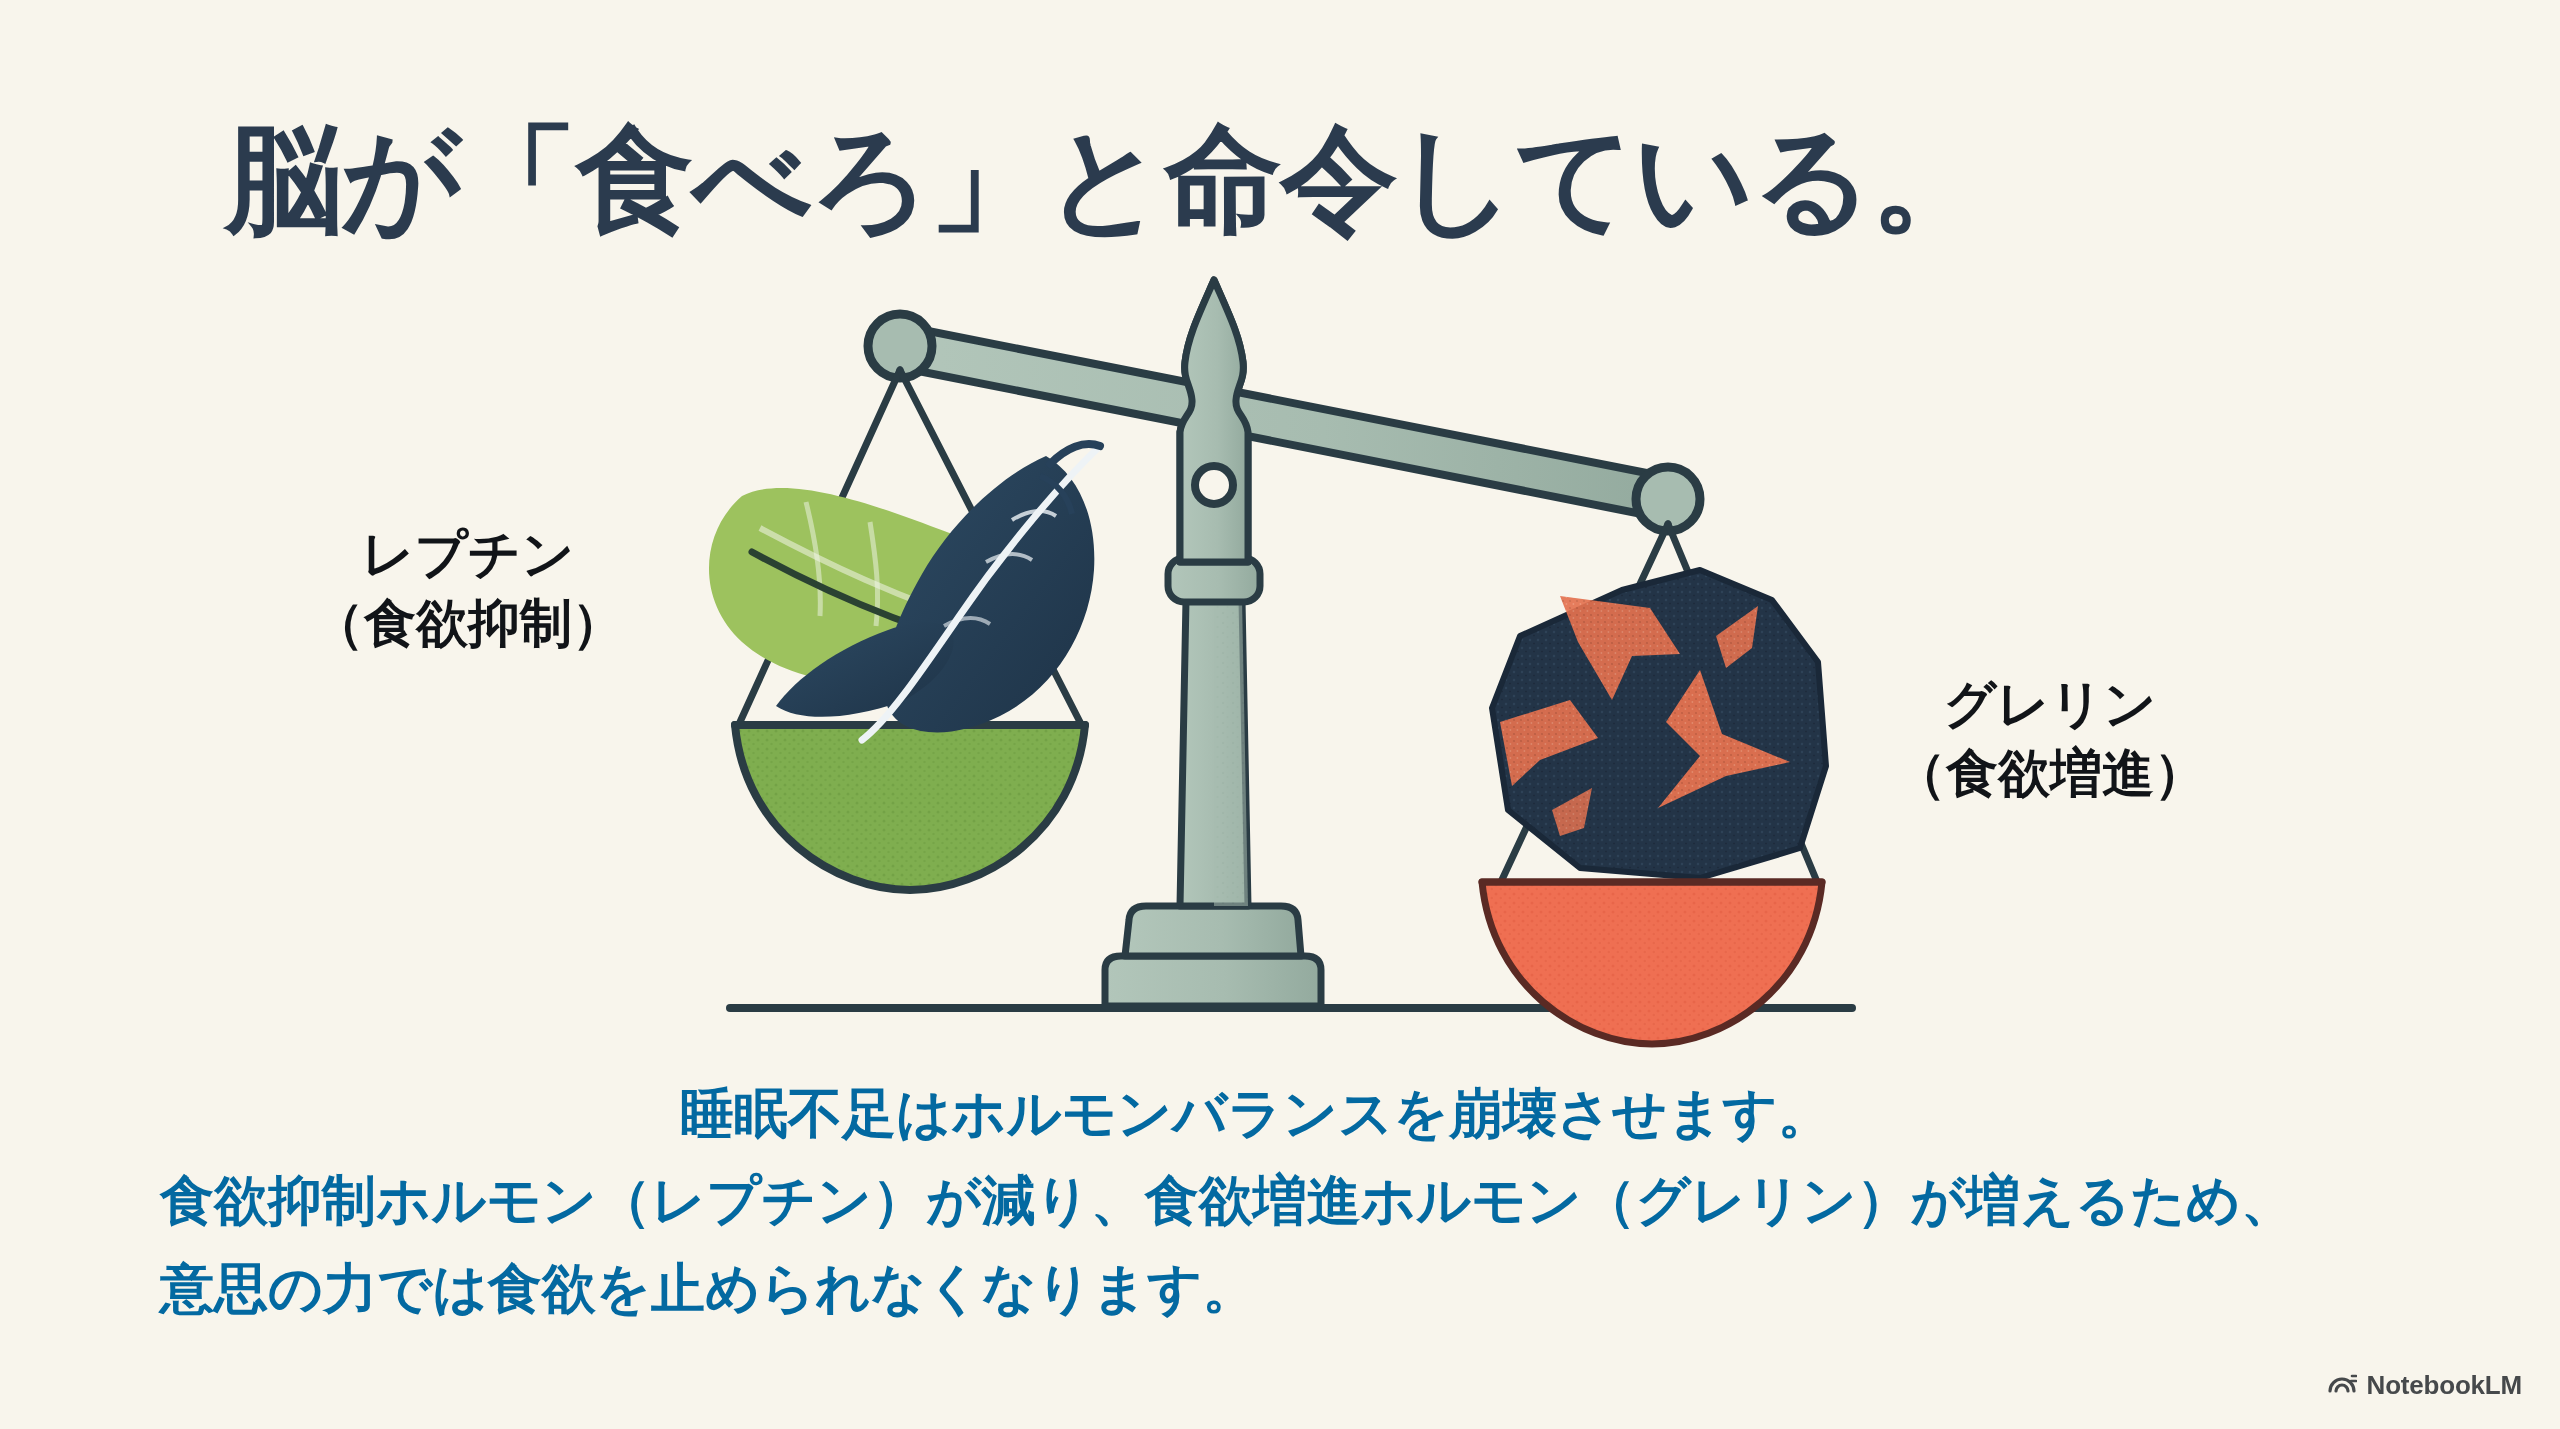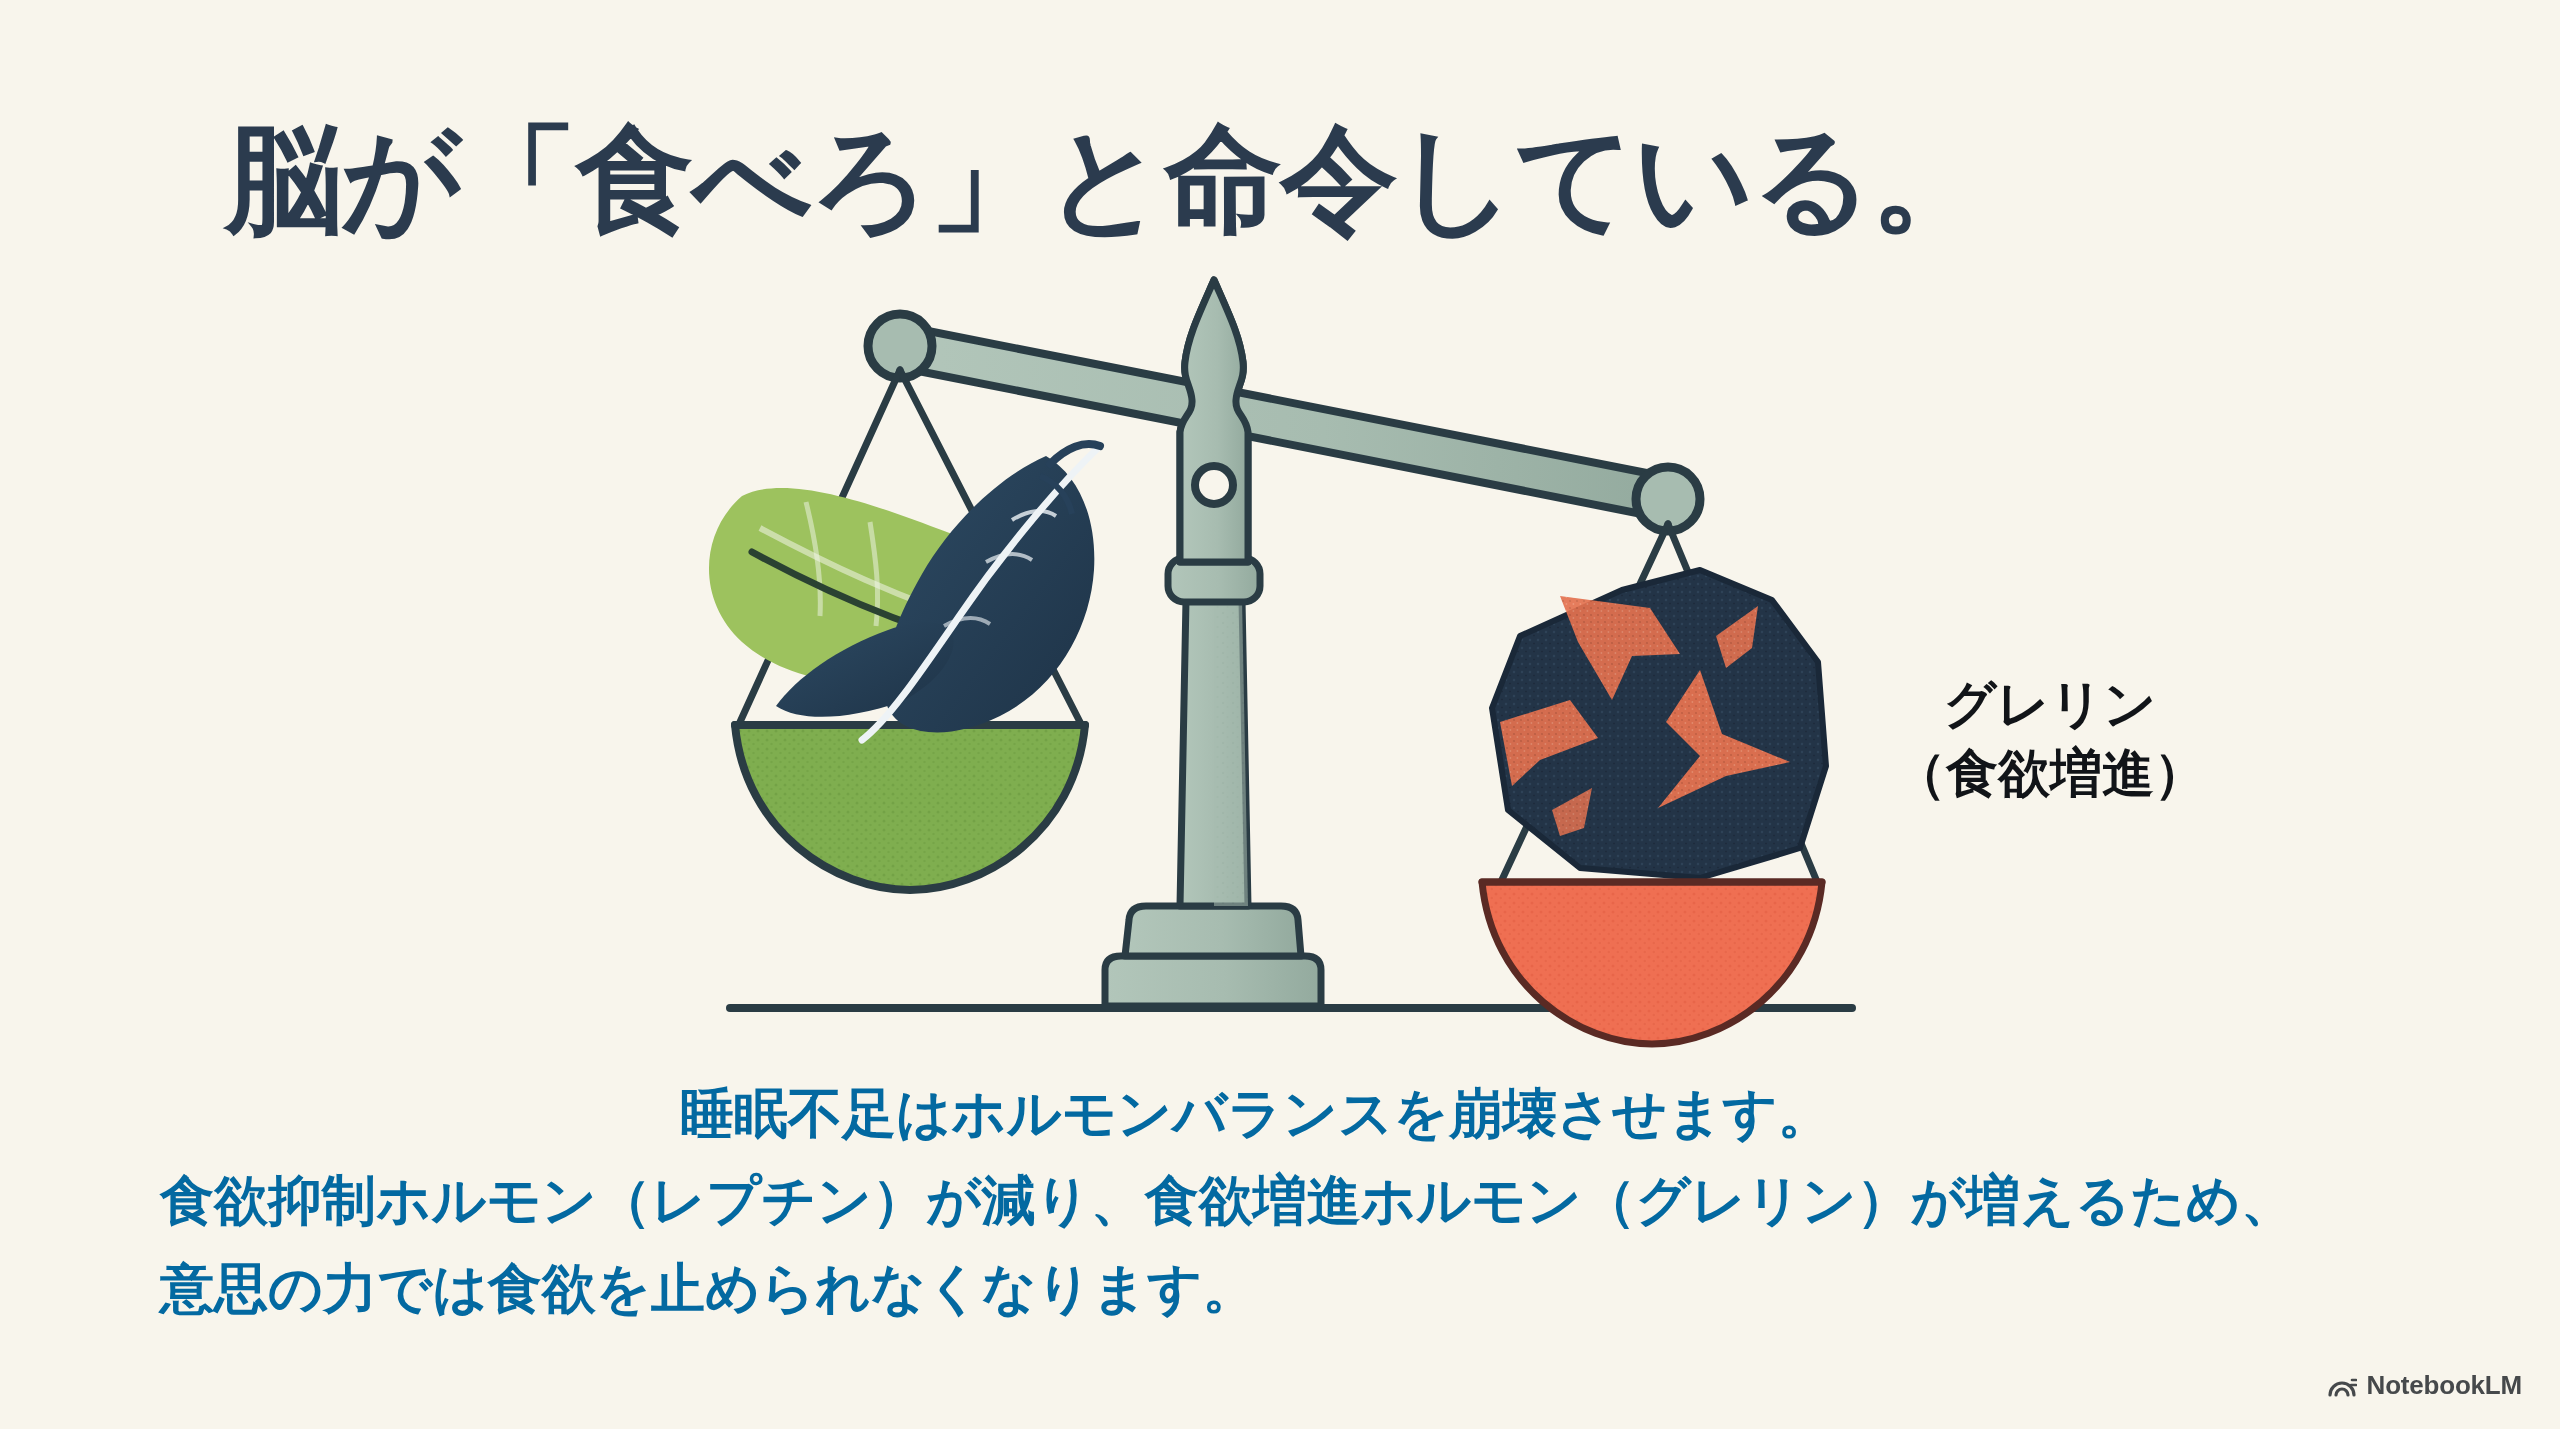"レプチン" div.label { html: none -> <div> <span>レプチン</span> <span>（食欲抑制）</span> </div> }
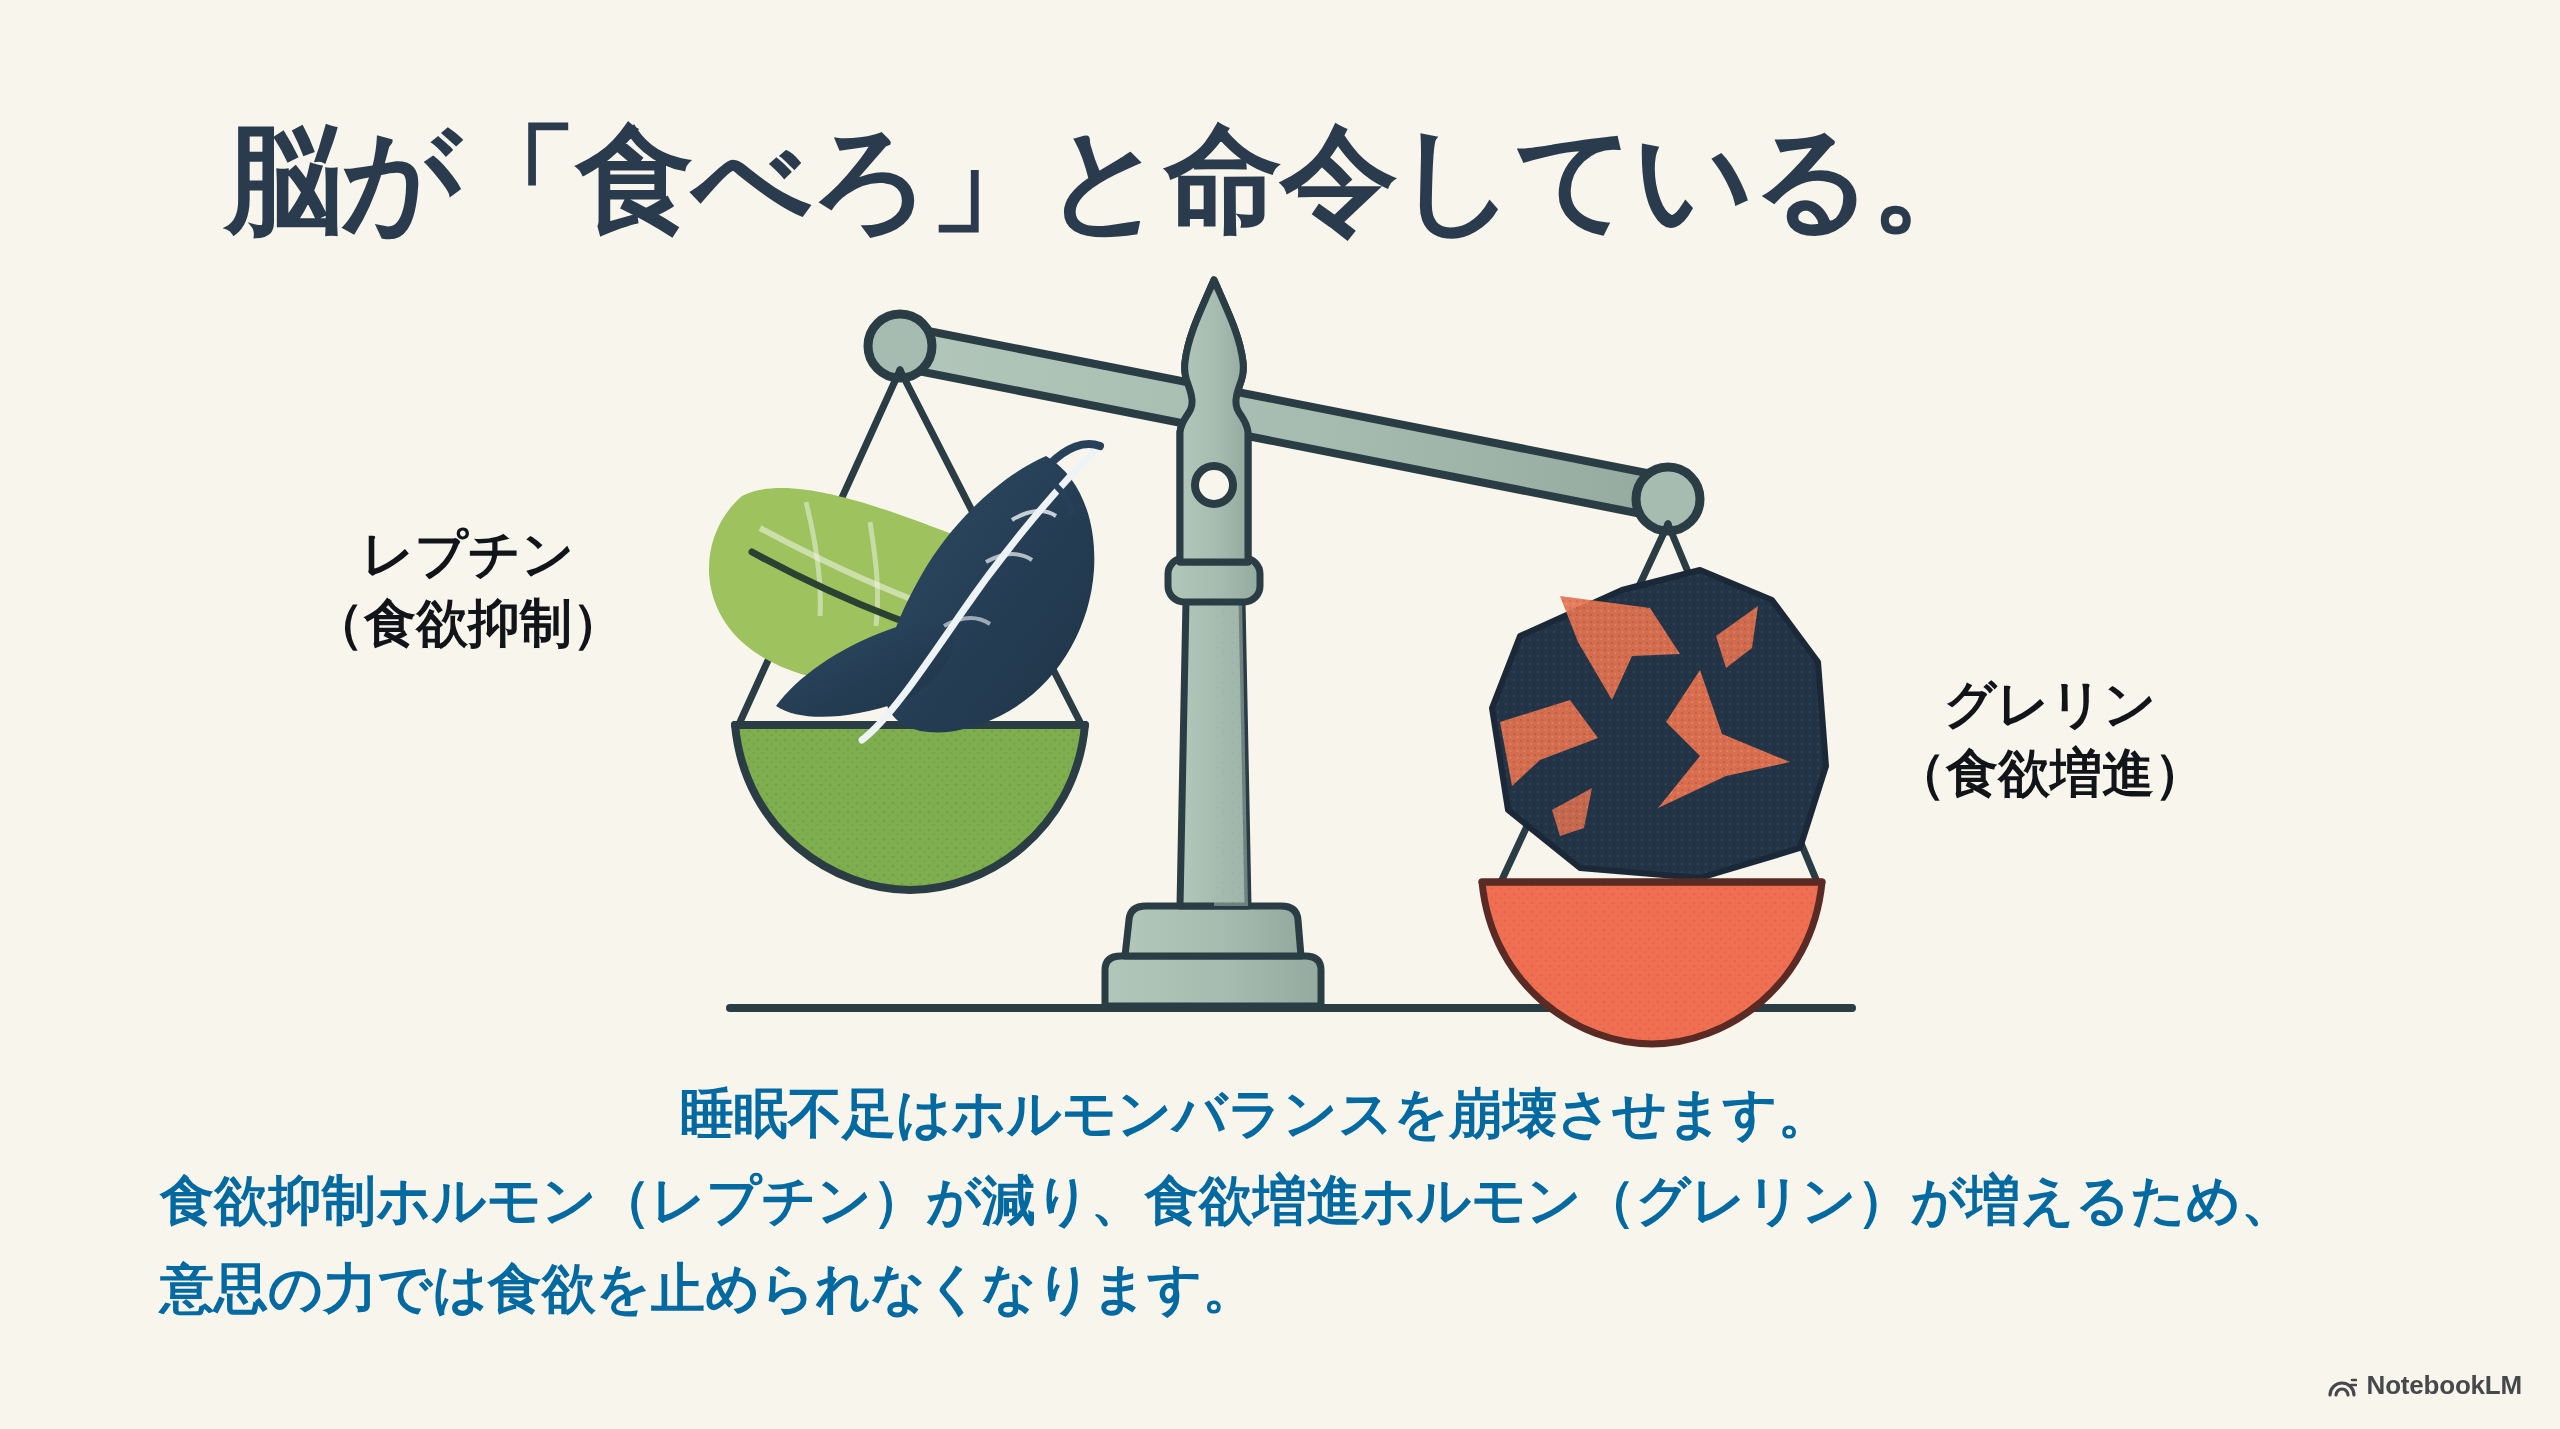"NotebookLM" .watermark { align-items: center -> flex-start }
